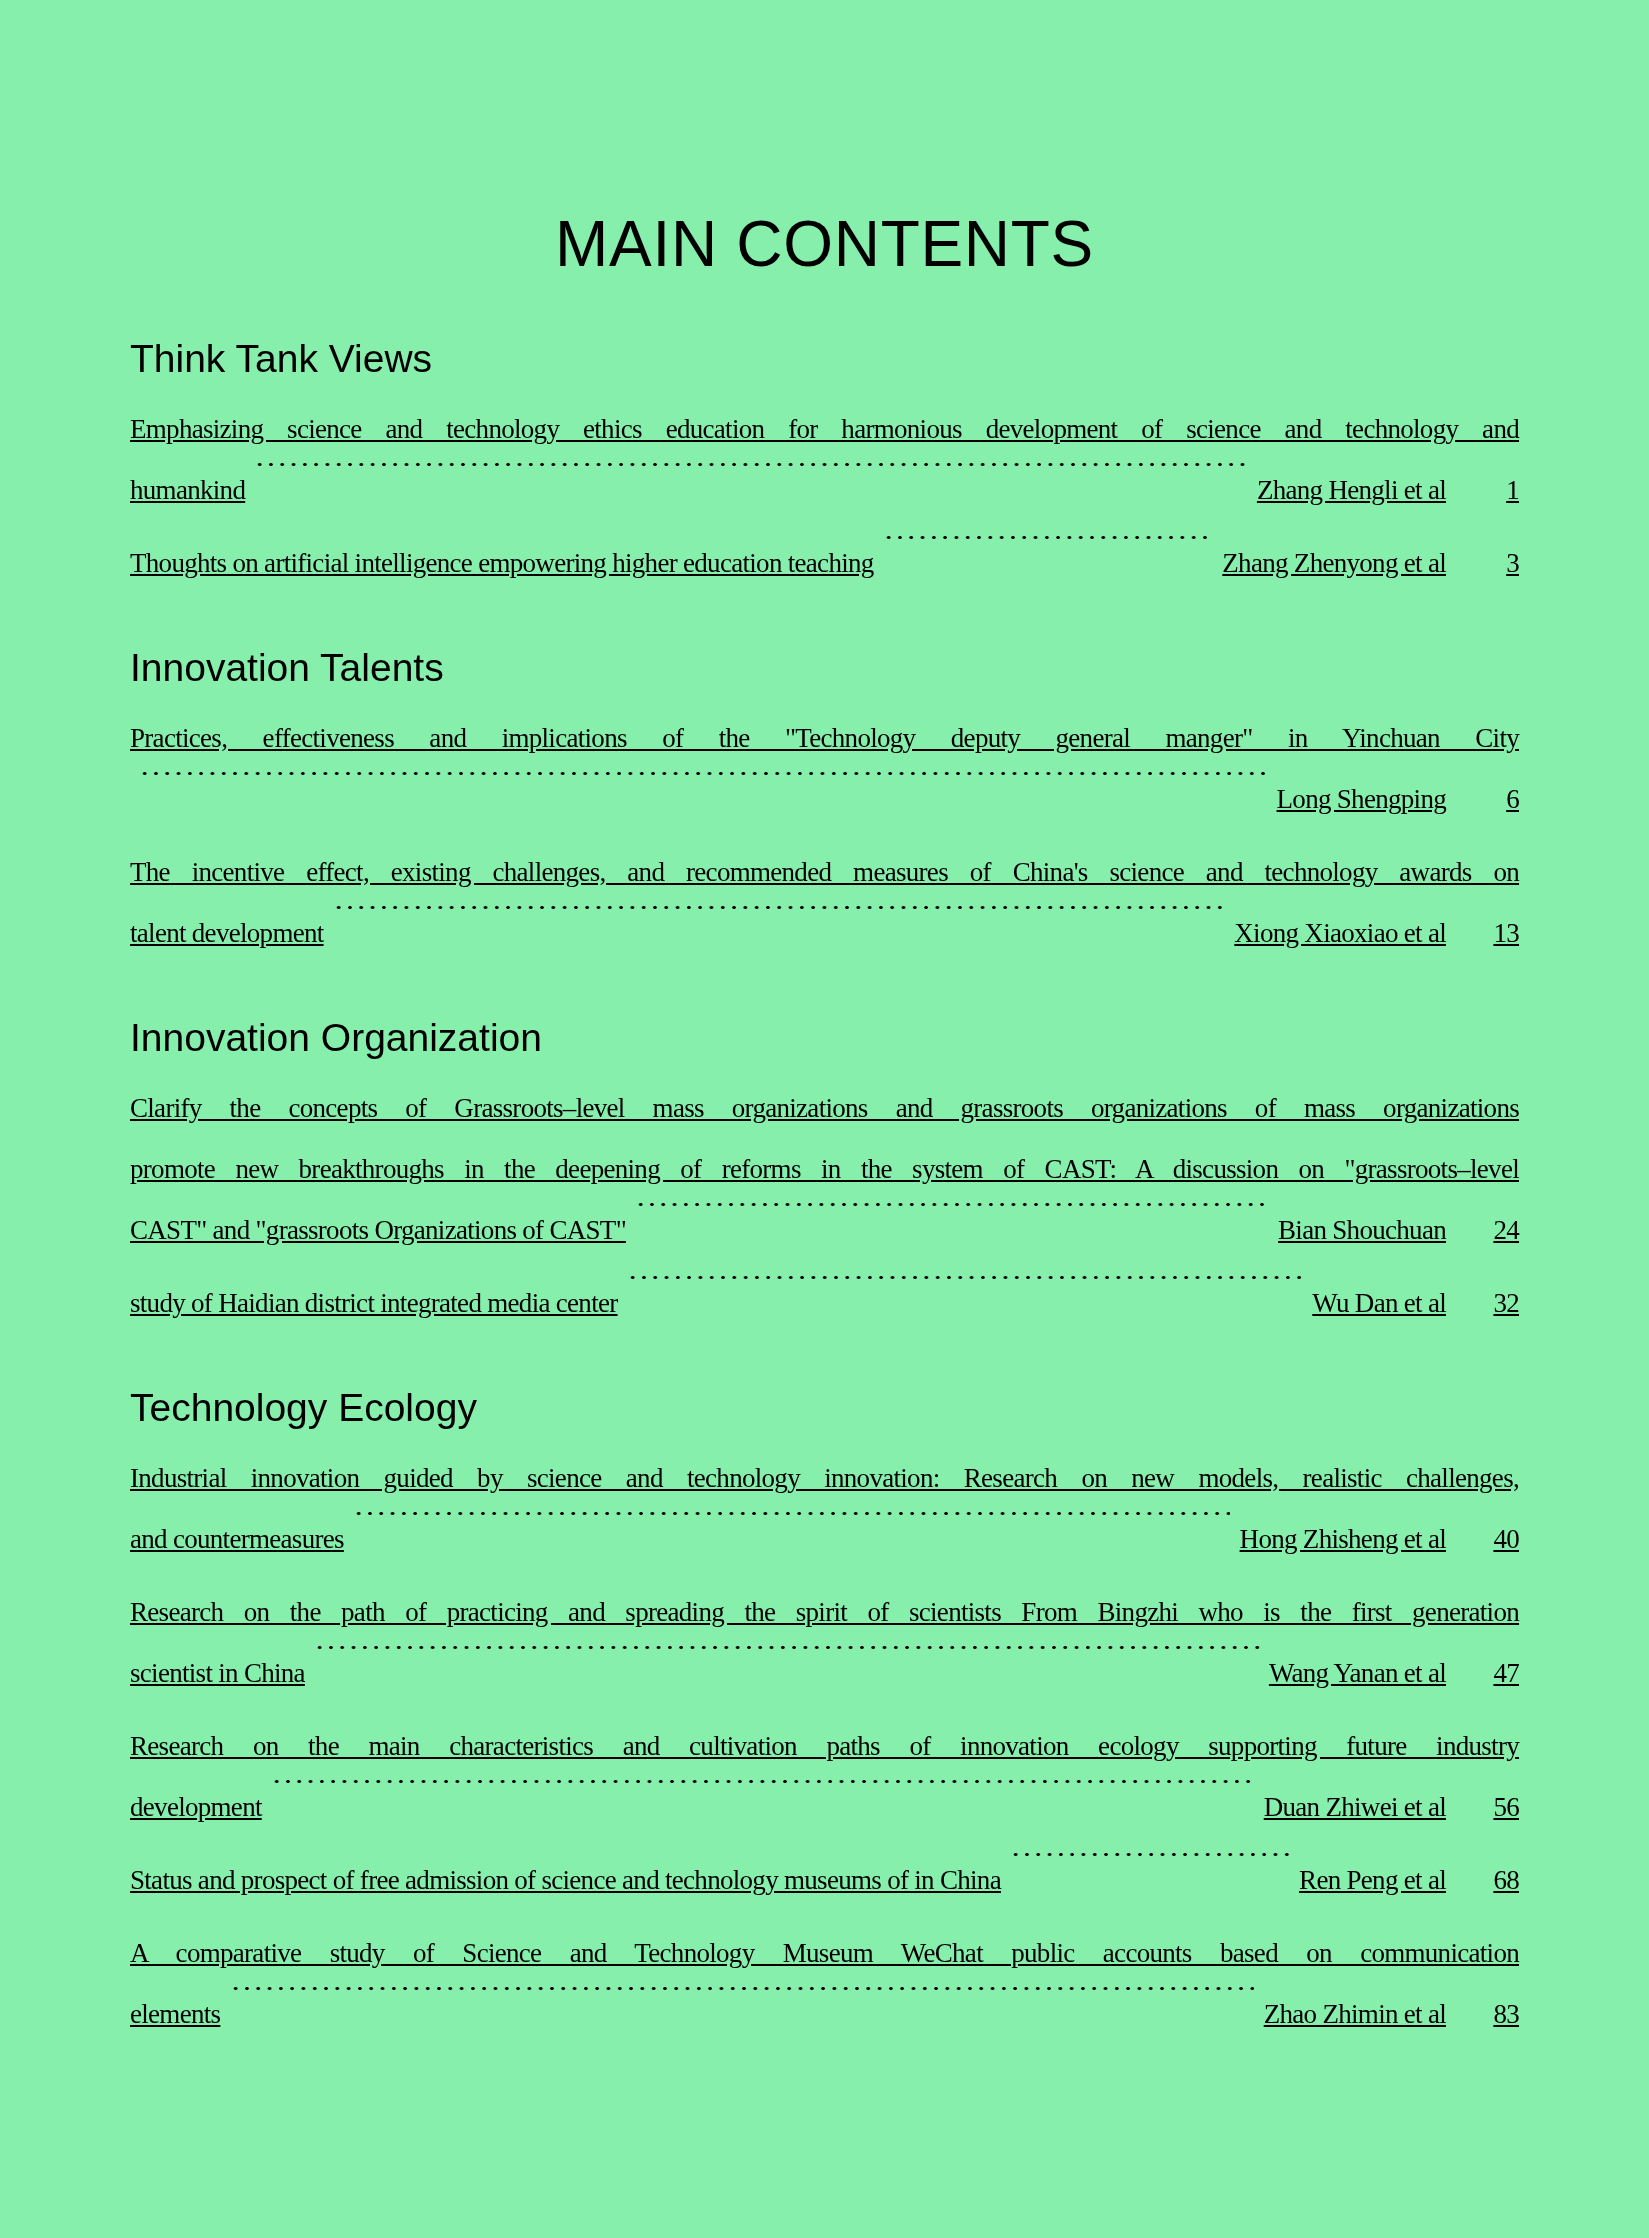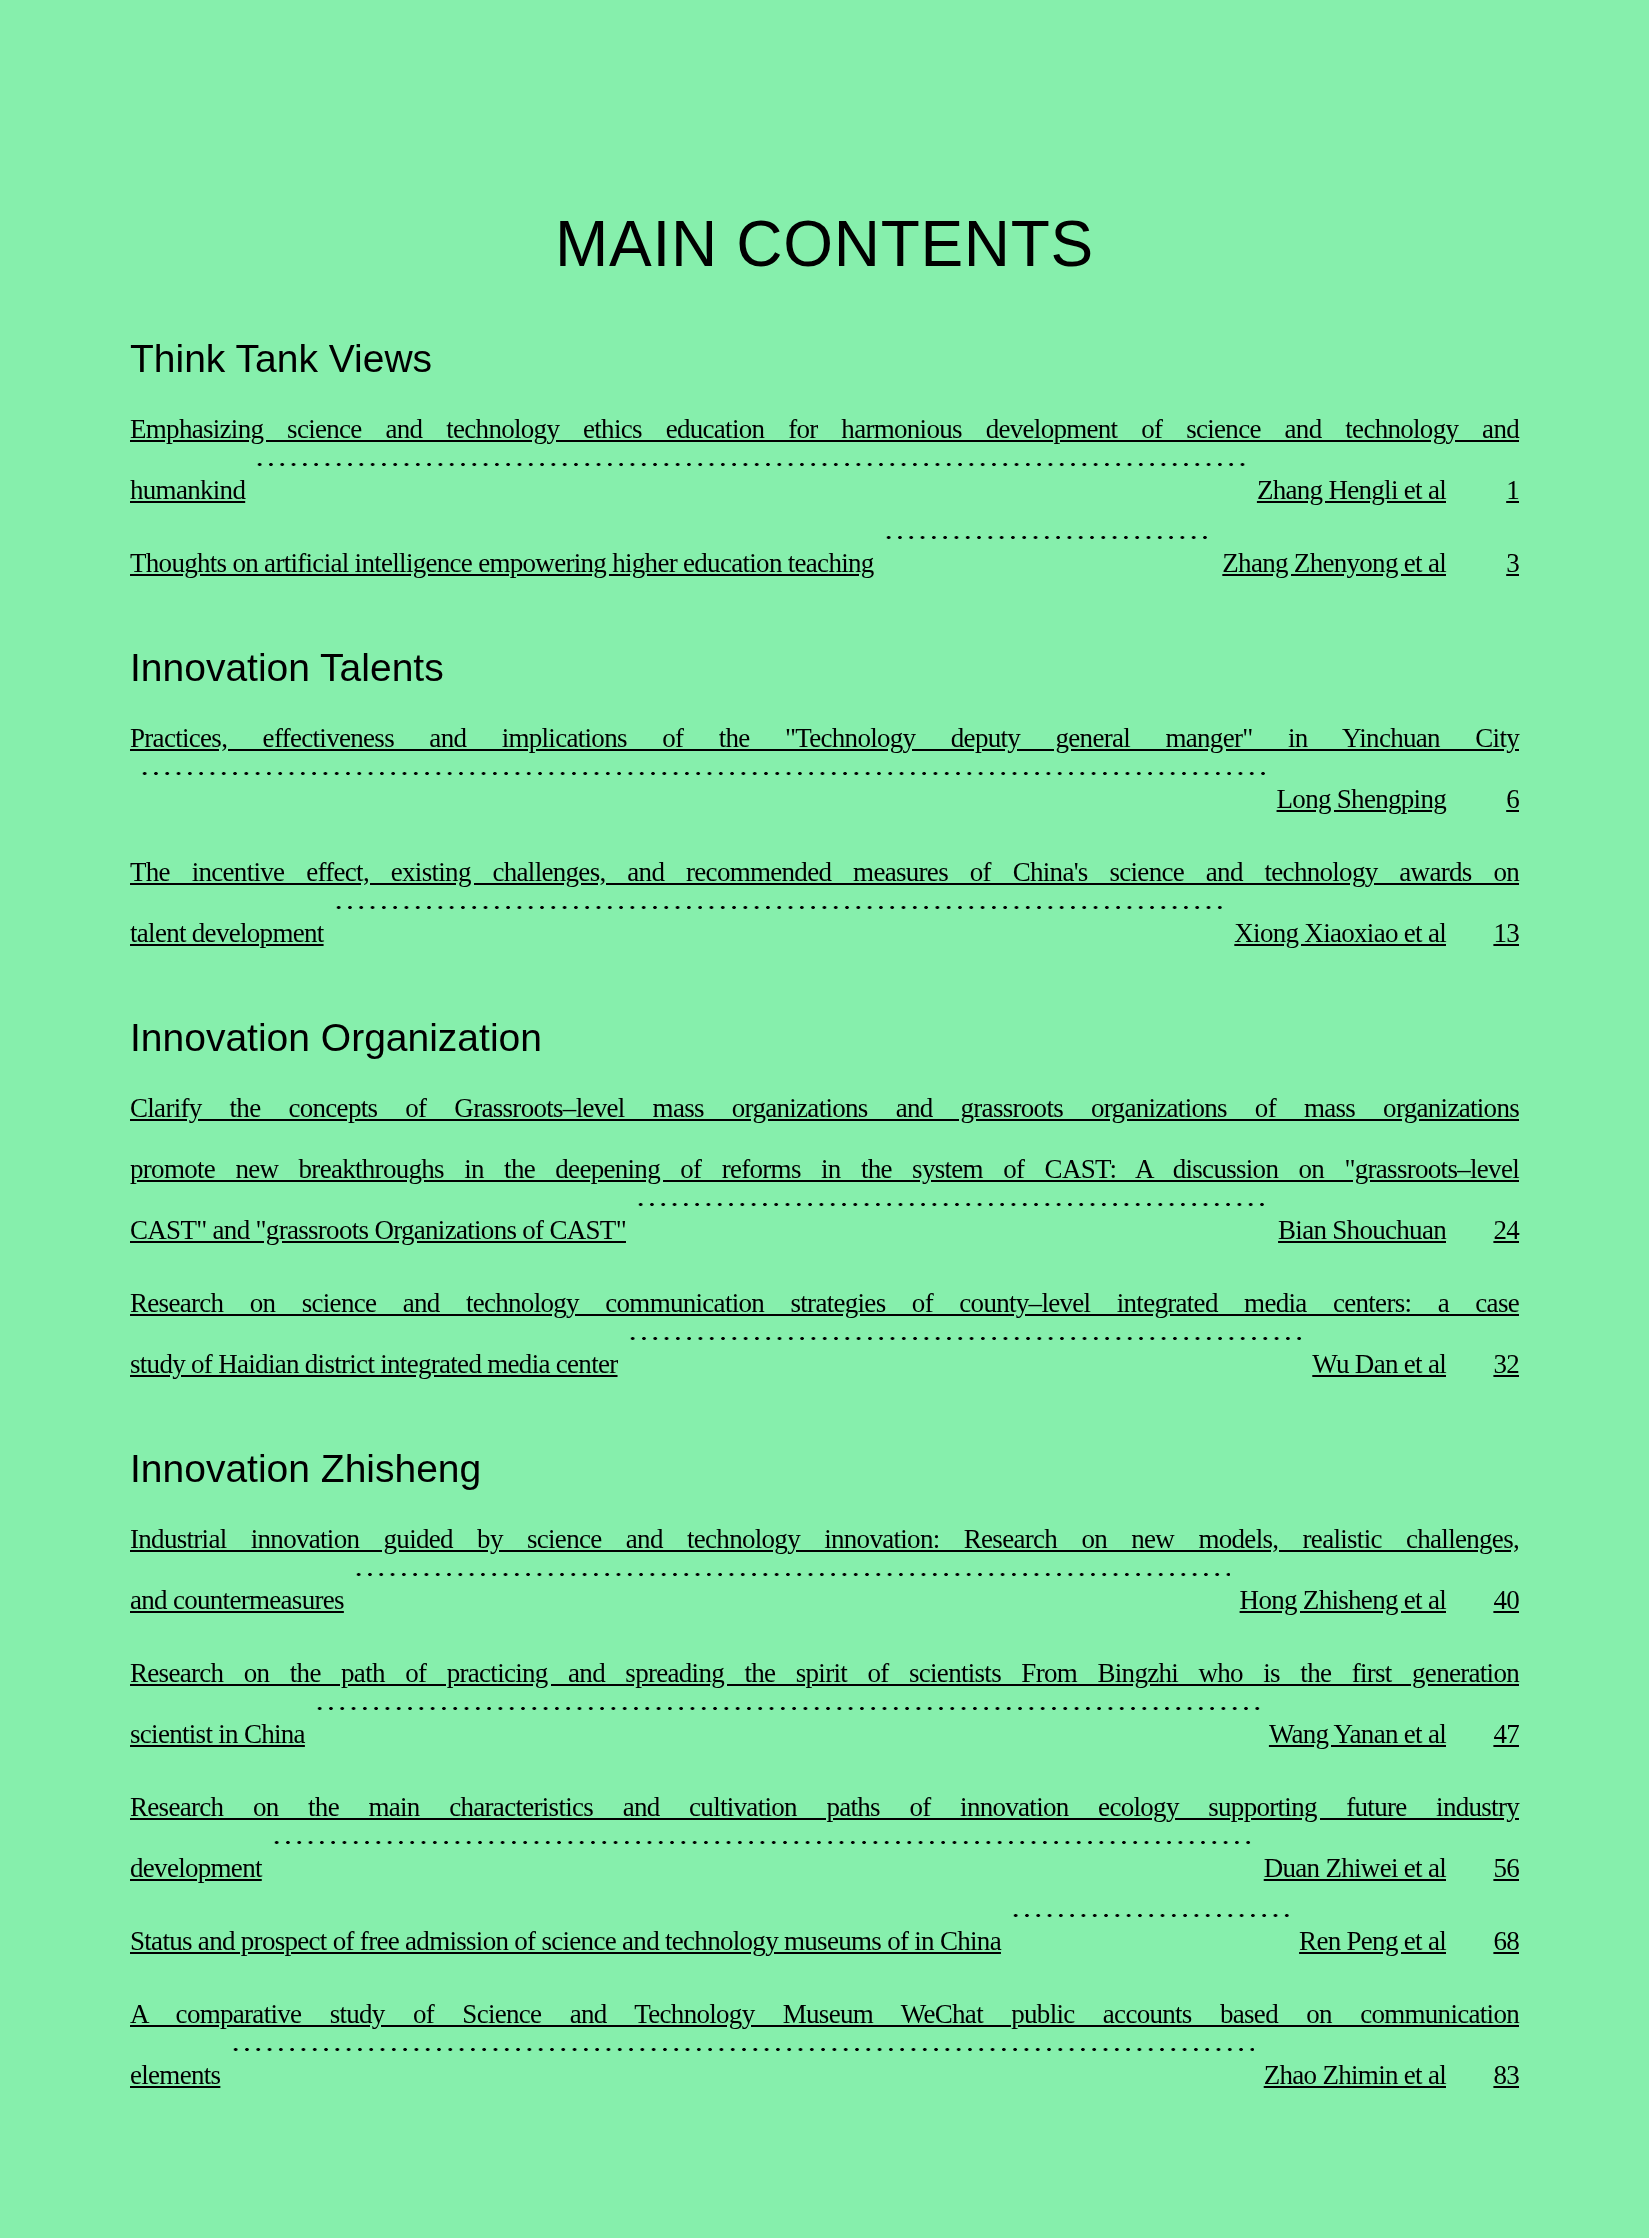"Research on science and technology" div.line { html: <div>Research on science and technology communication strategies of county–level integrated media centers: a case</div> -> none }
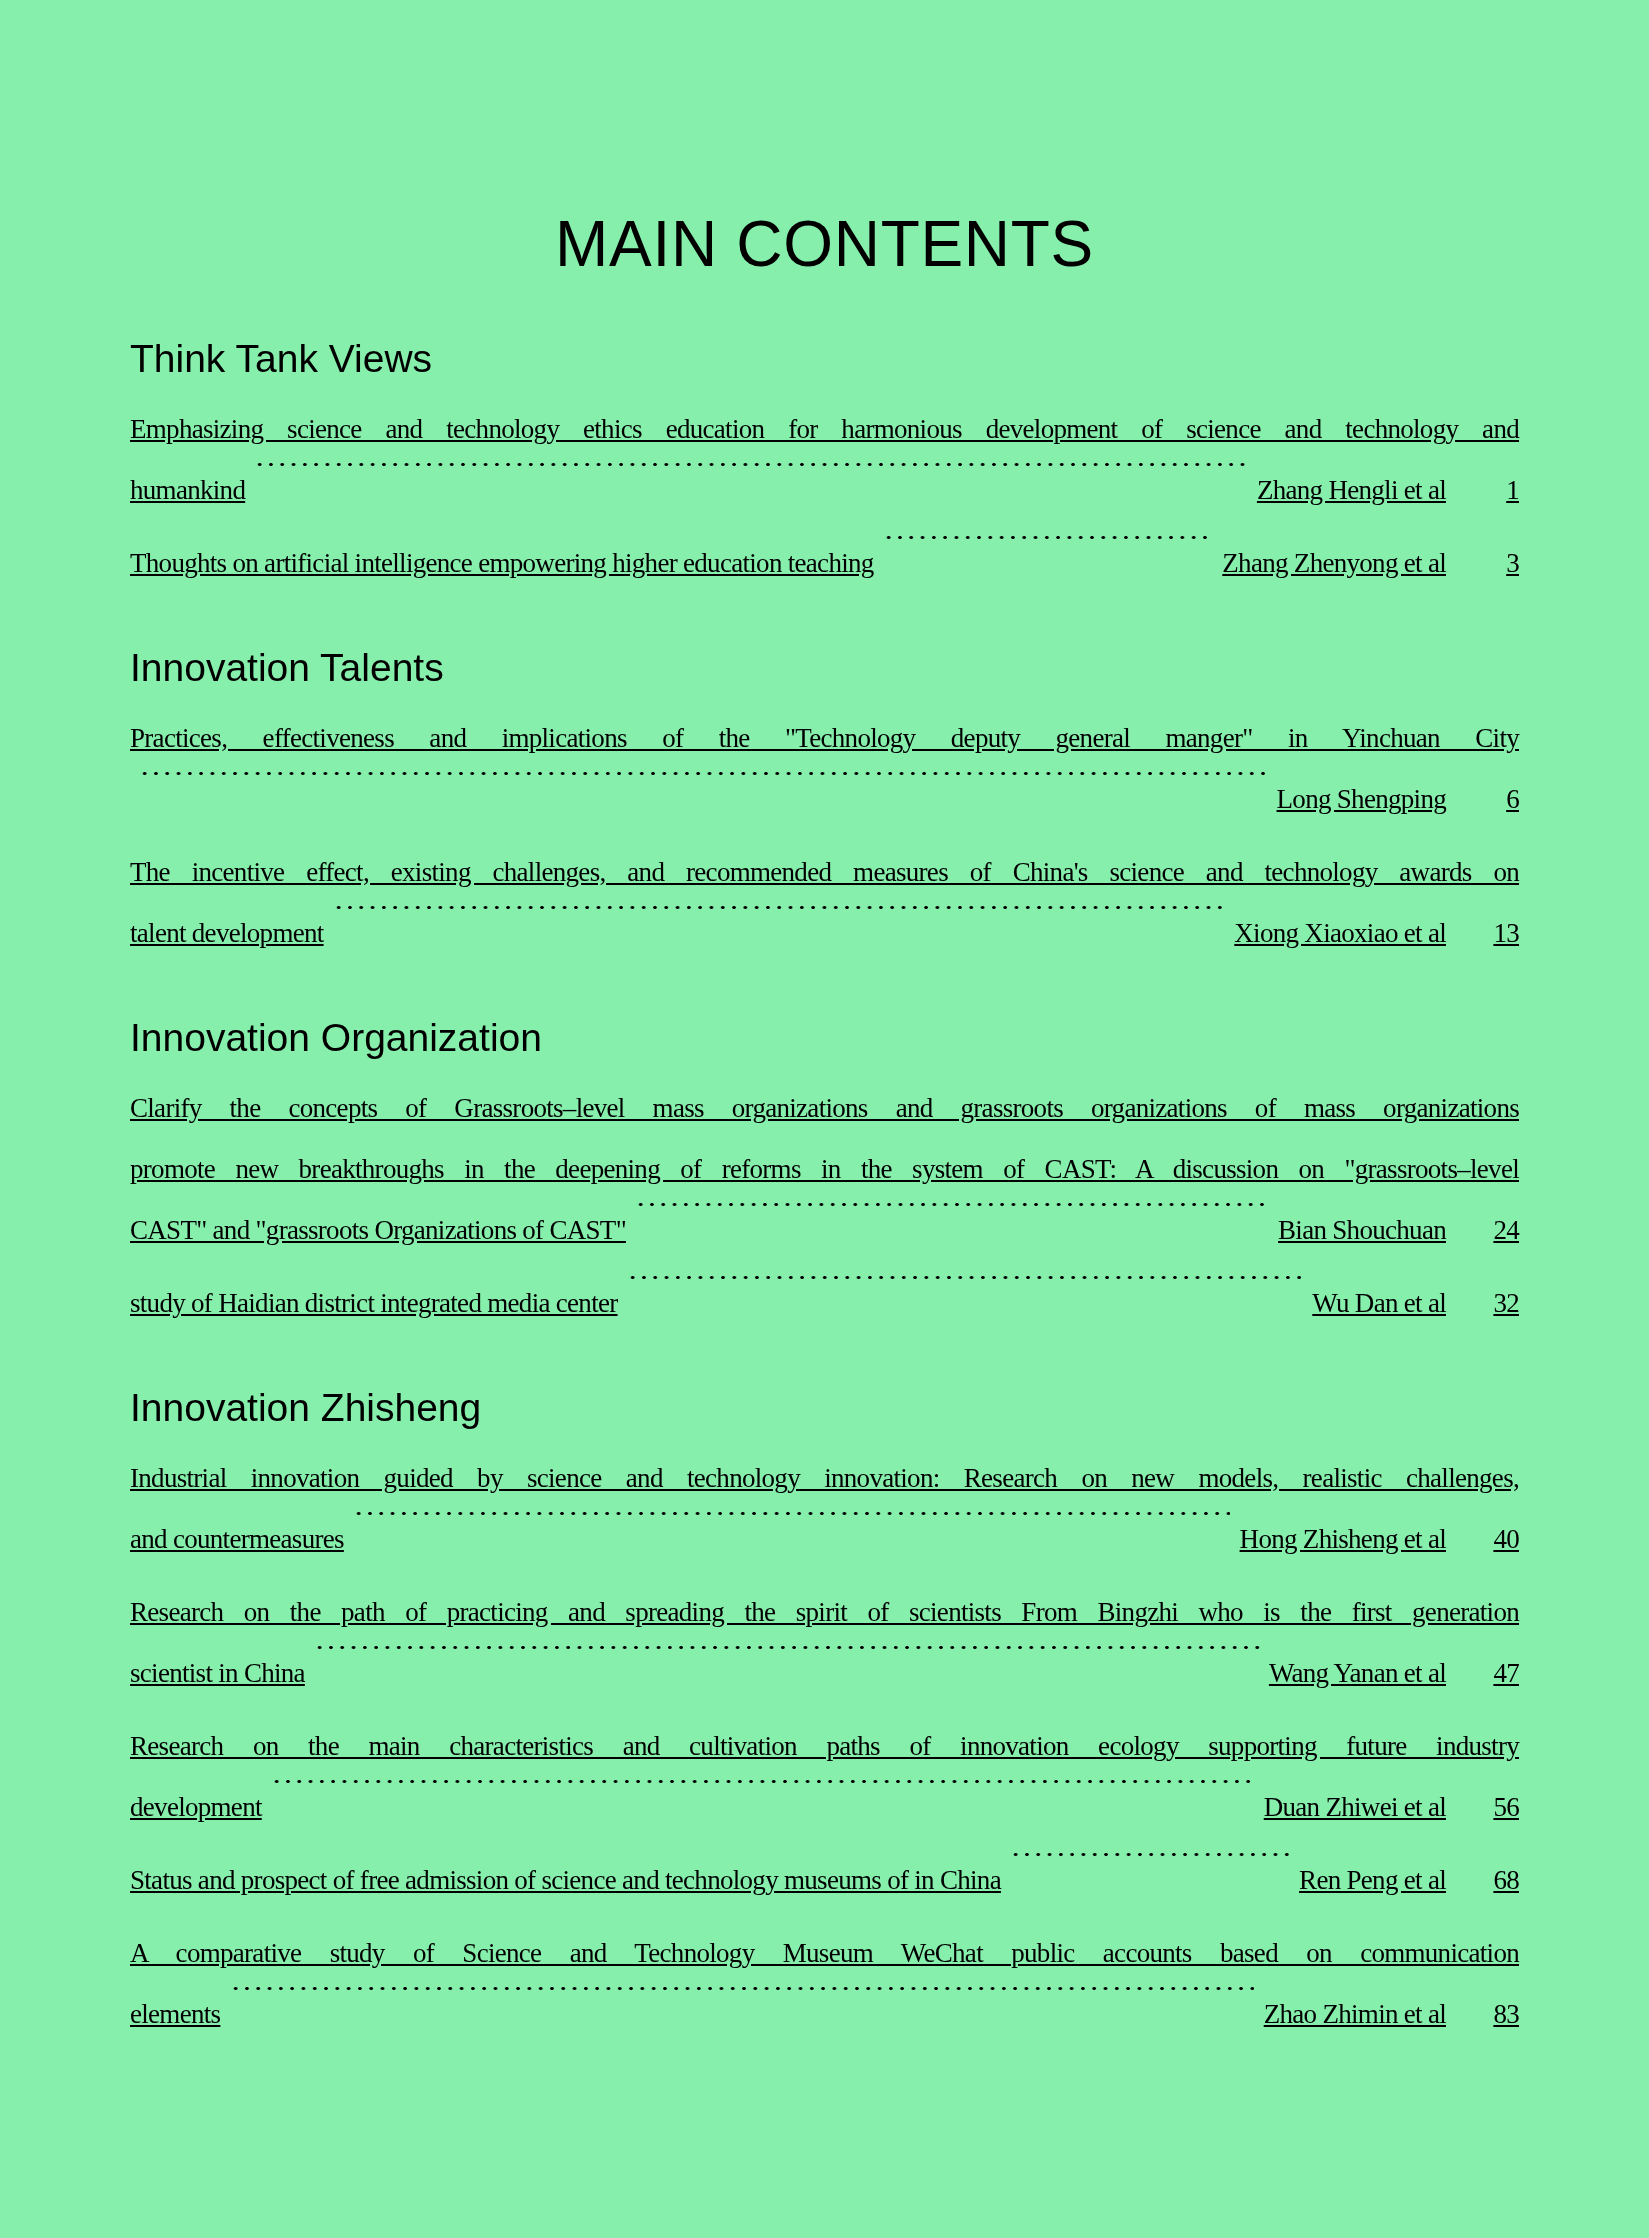"Innovation Zhisheng" h2.section-heading { text: Innovation Zhisheng -> Technology Ecology }
